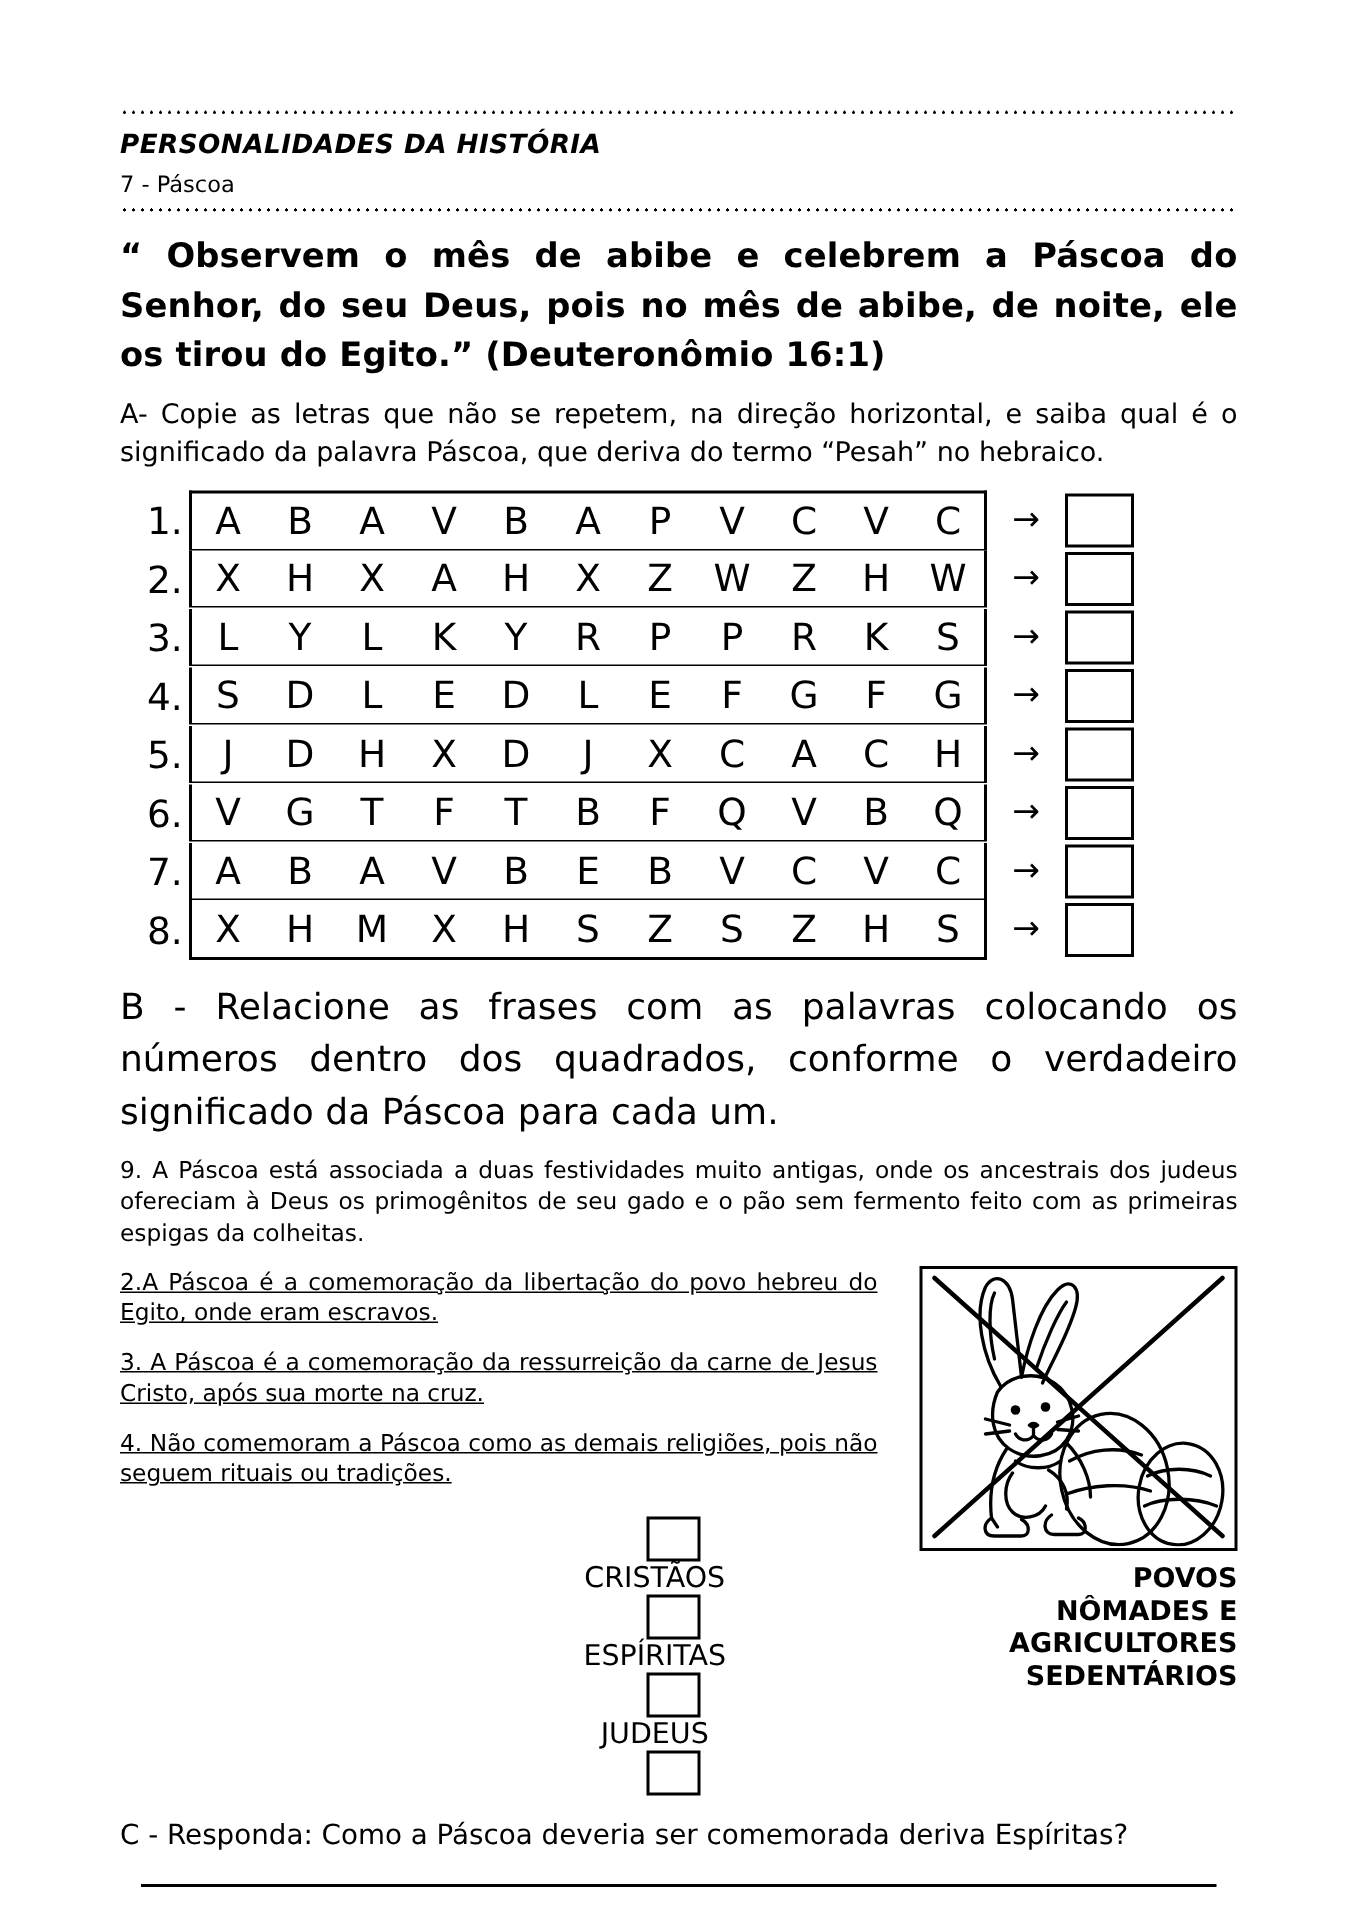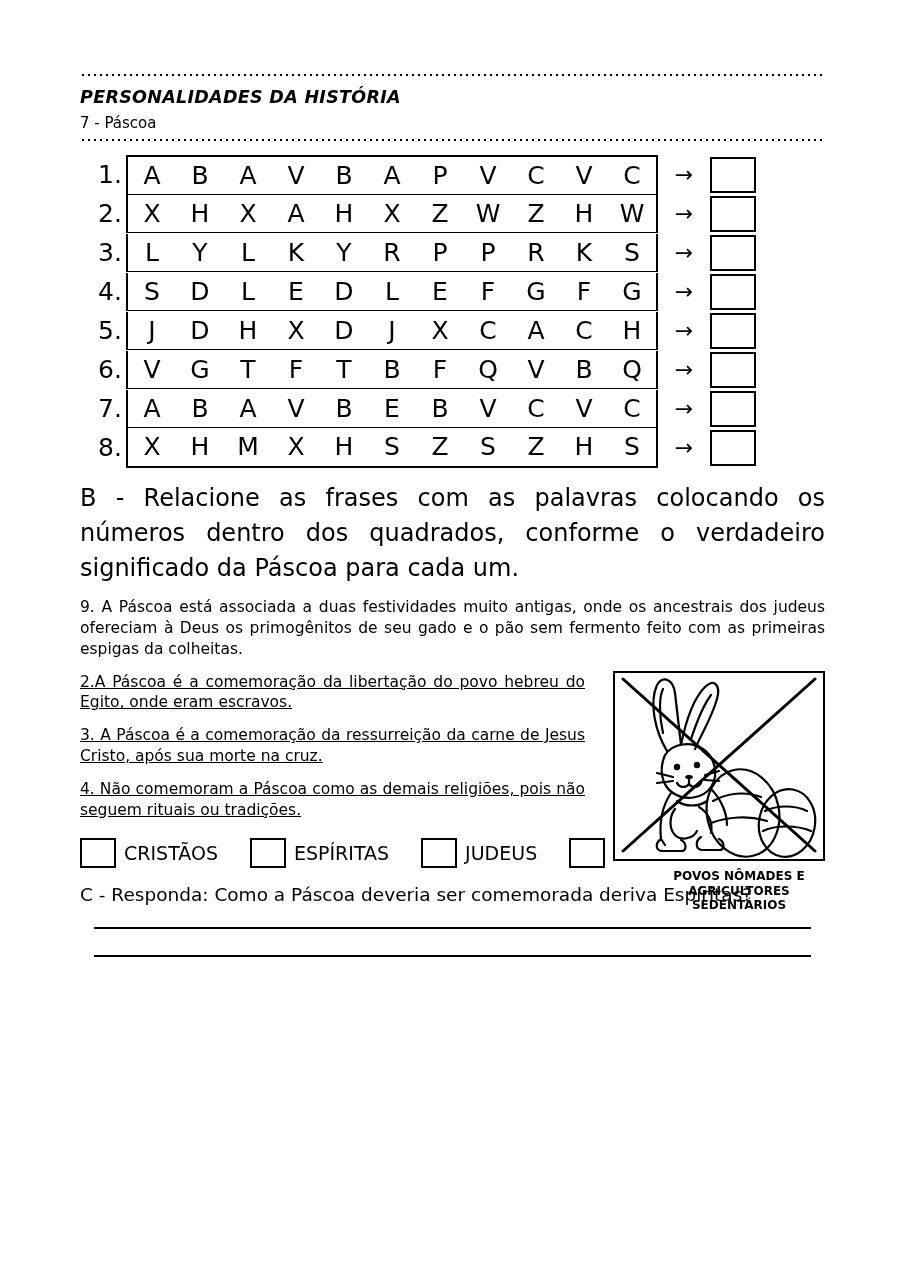"“ Observem o mês de" div.verse { html: none -> <div>“ Observem o mês de abibe e celebrem a Páscoa do Senhor, do seu Deus, pois no mês de abibe, de noite, ele os tirou do Egito.” (Deuteronômio 16:1)</div> }
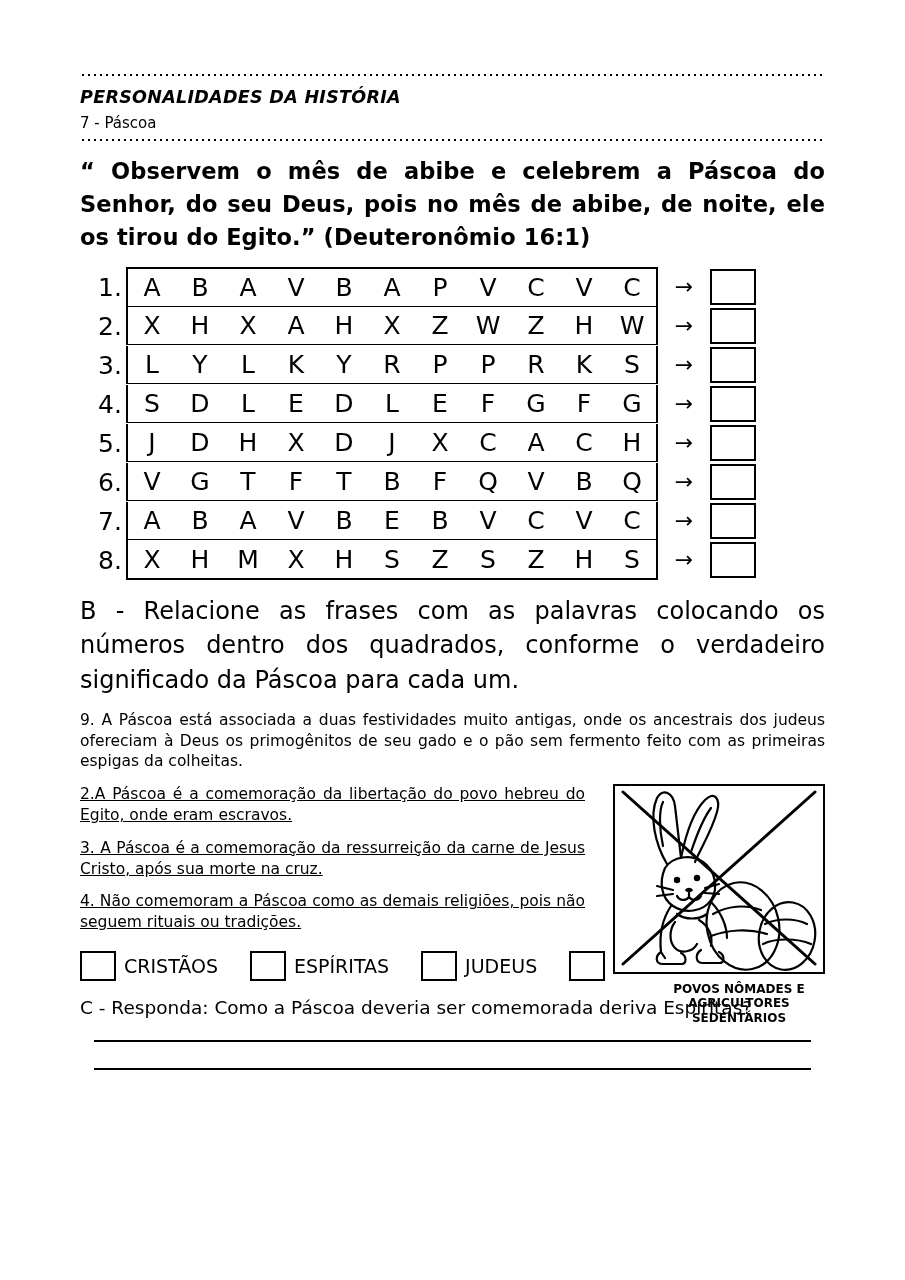"A- Copie as letras que" div.q { html: none -> <div>A- Copie as letras que não se repetem, na direção horizontal, e saiba qual é o significado da palavra Páscoa, que deriva do termo “Pesah” no hebraico.</div> }
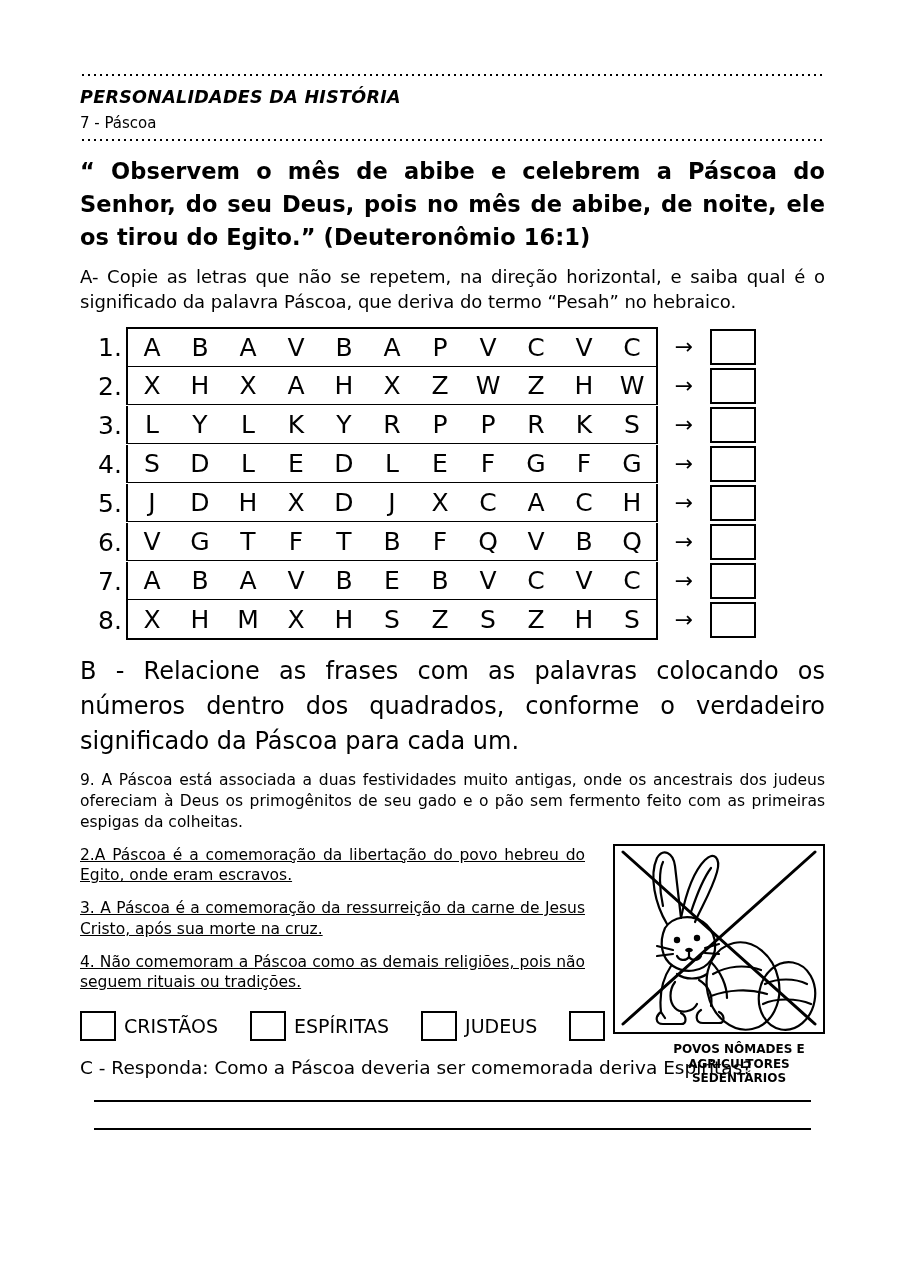"CRISTÃOS" .checkrow { flex-direction: none -> column }
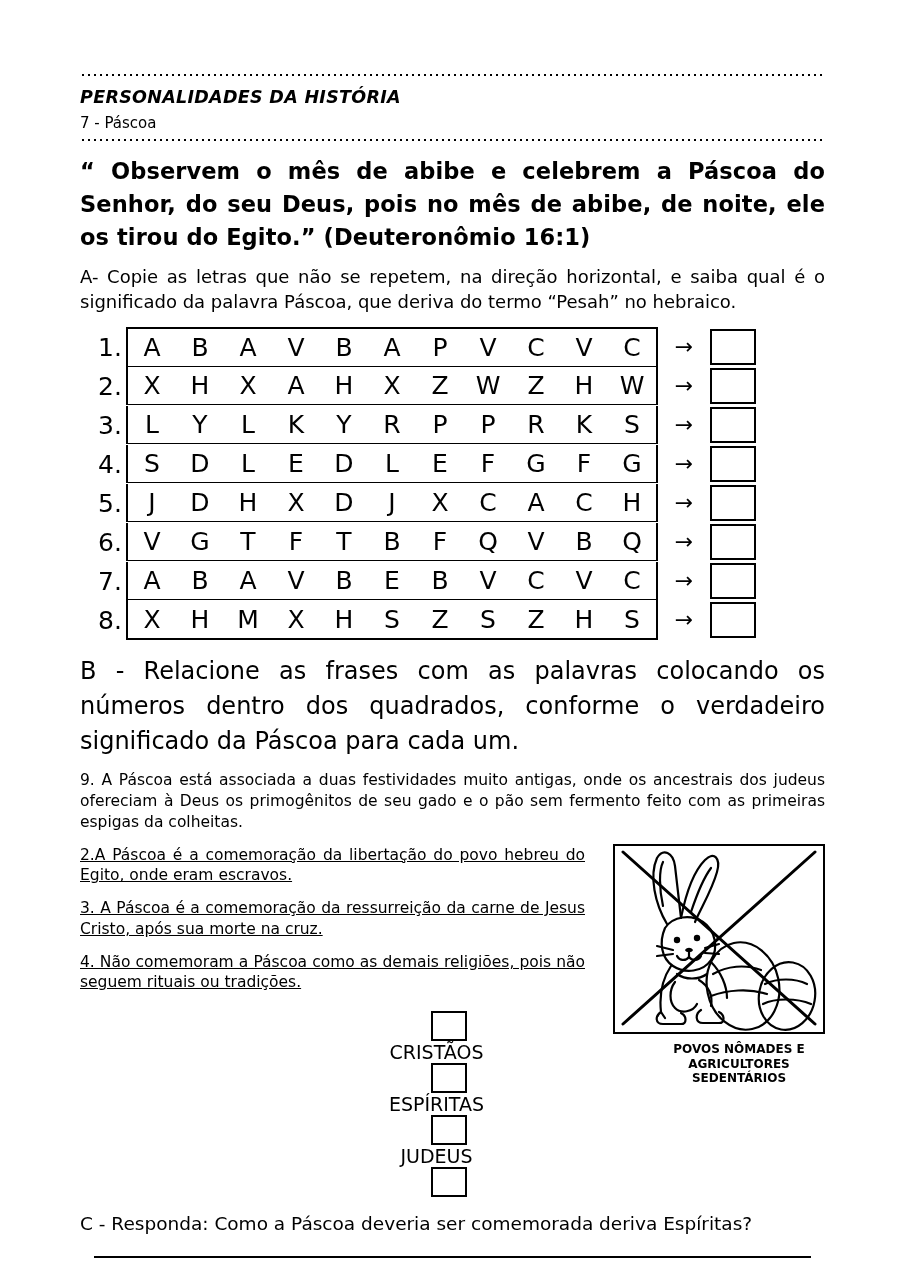"POVOS NÔMADES E AGRICULTORES SEDENTÁRIOS" .nomad { font-size: 12px -> 18px; text-align: center -> right }
